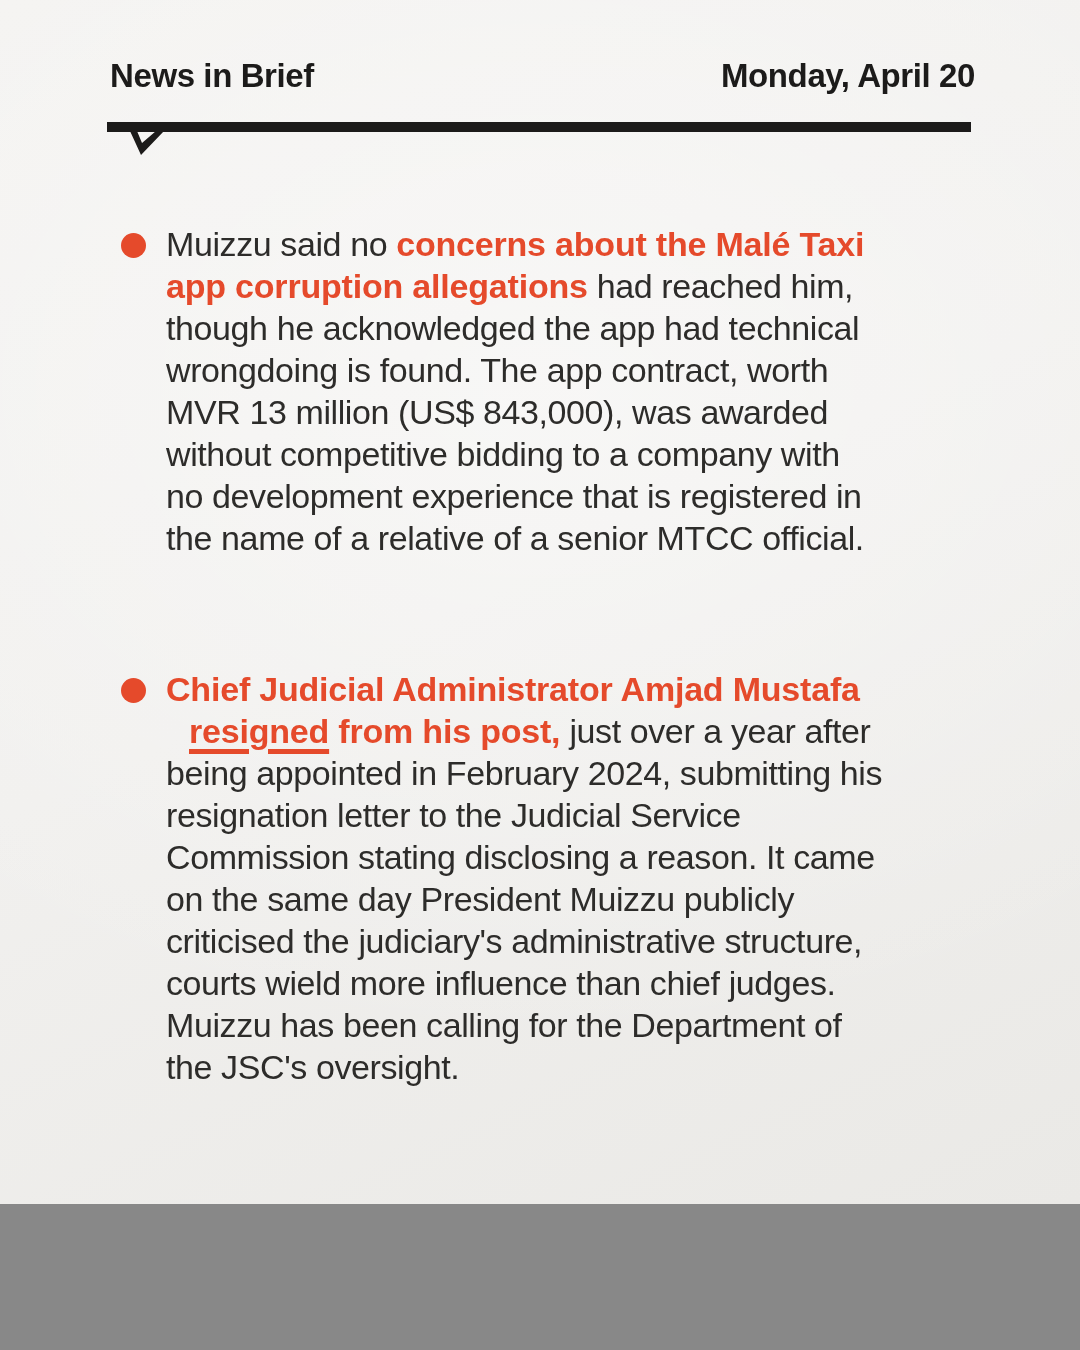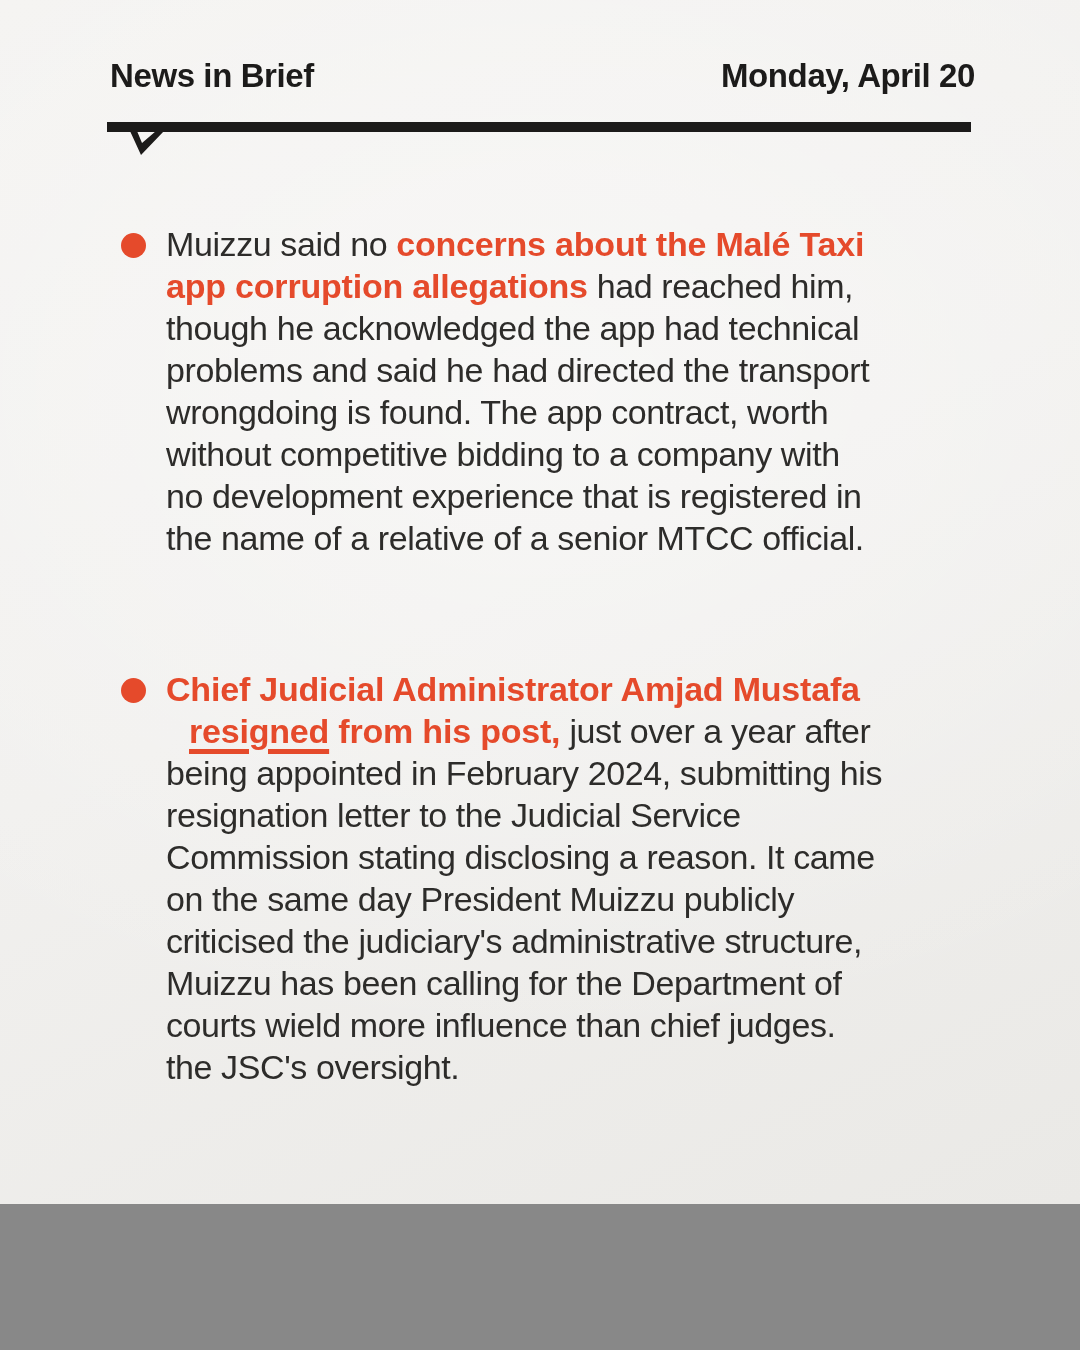"problems and said he had" div.text-line { html: <div><span>problems and said he had directed the transport</span></div> -> none }
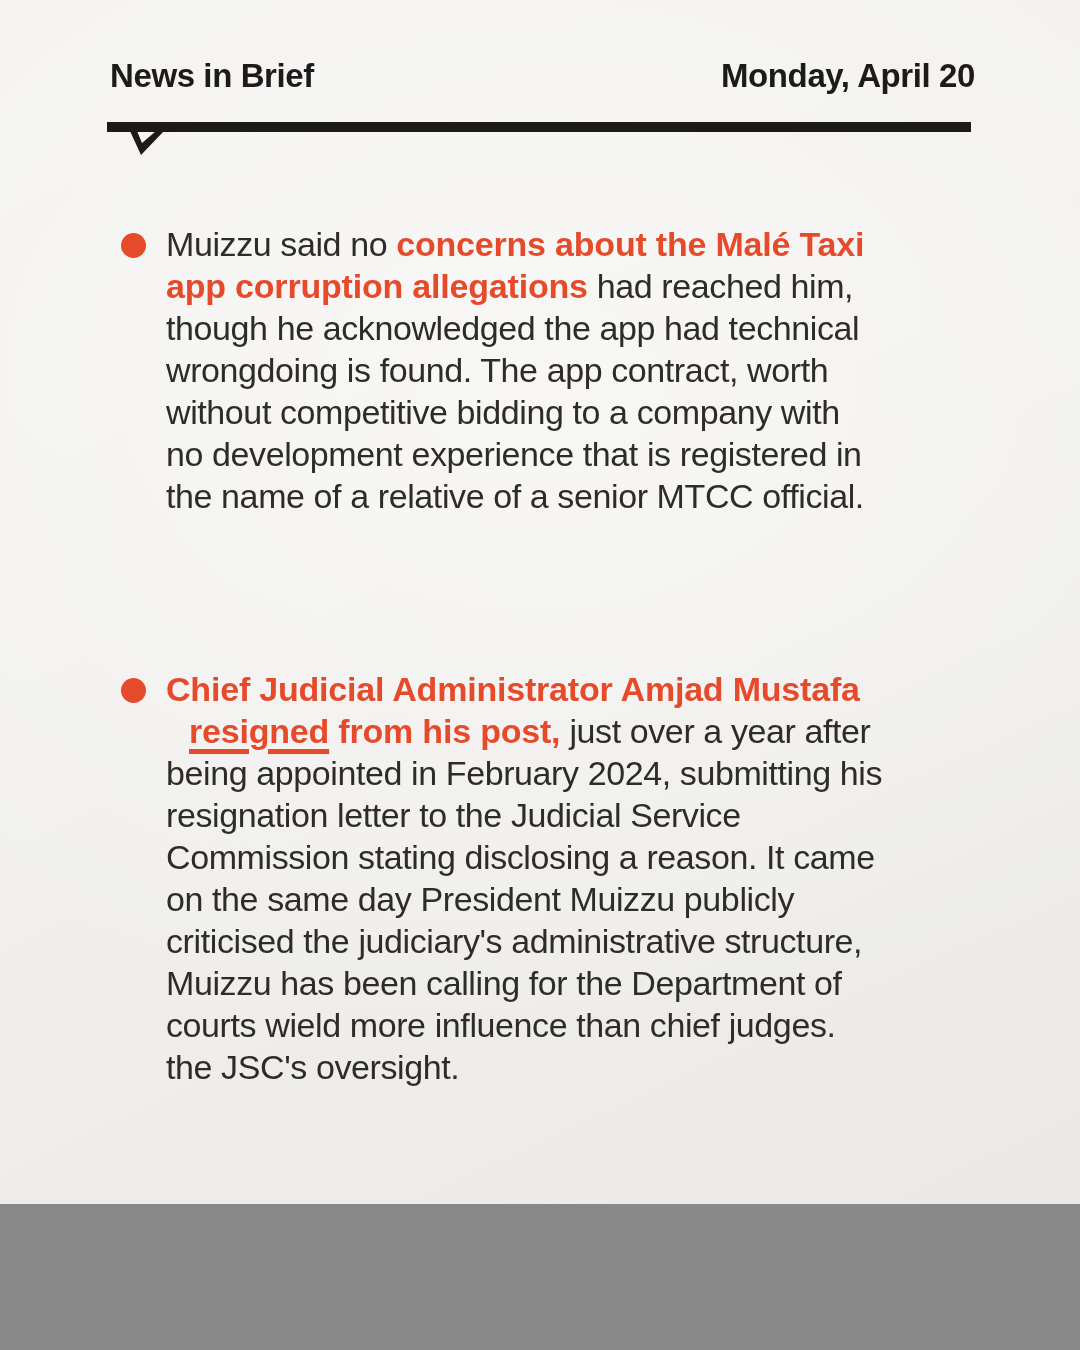"MVR 13 million (US$ 843,000)," div.text-line { html: none -> <div><span>MVR 13 million (US$ 843,000), was awarded</span></div> }
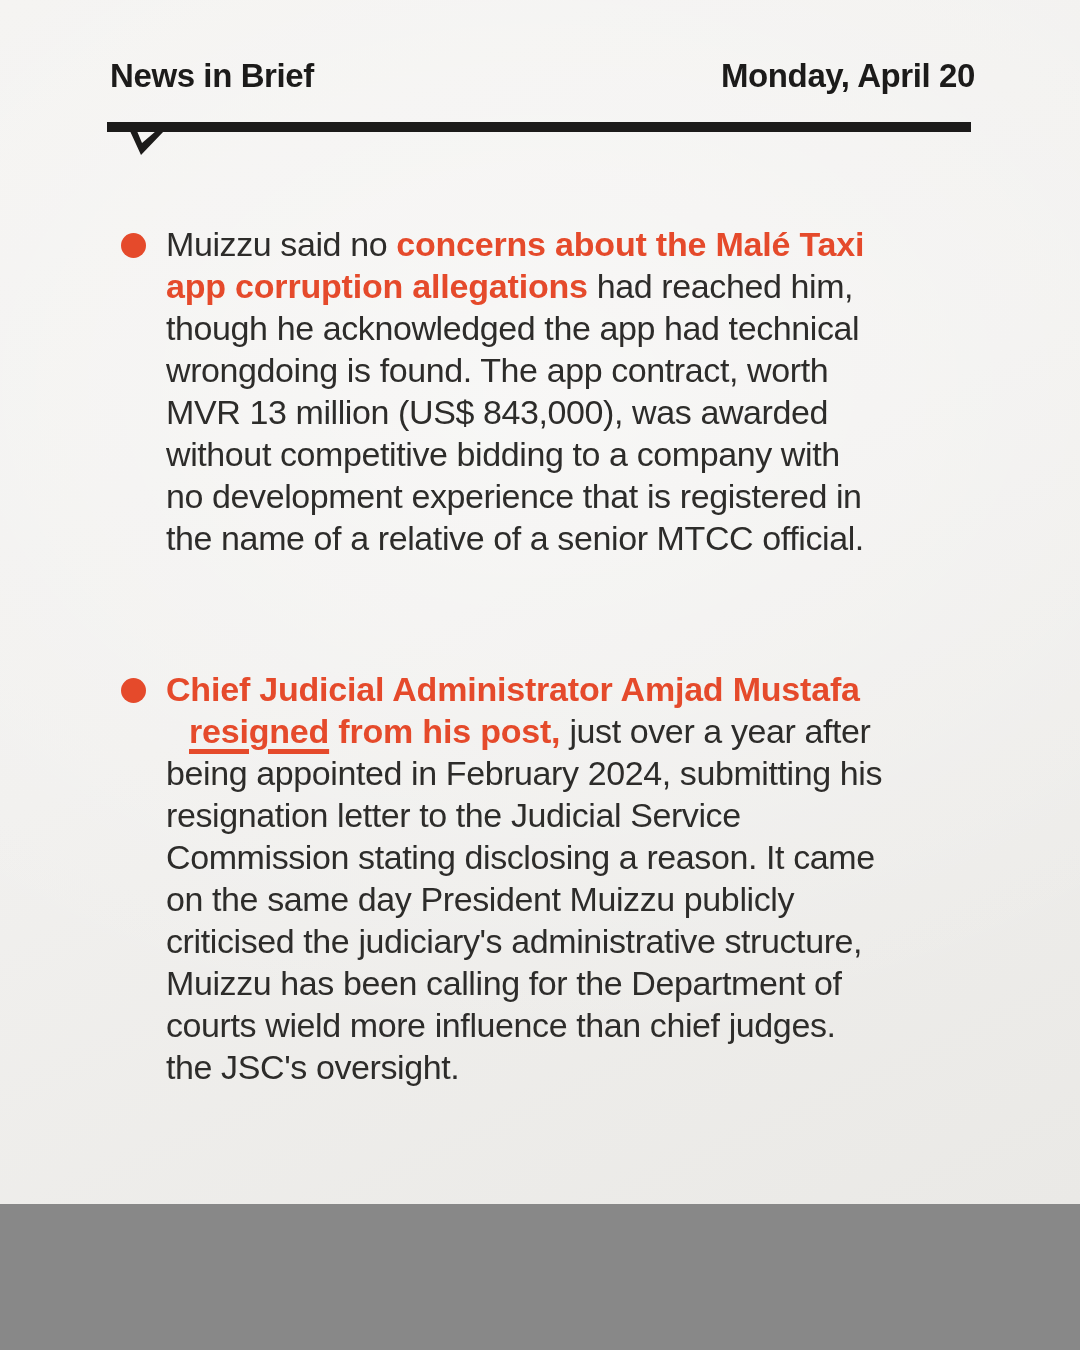"Muizzu has been calling for" div.text-line { order: before "courts wield more influence than" -> after "courts wield more influence than" }
